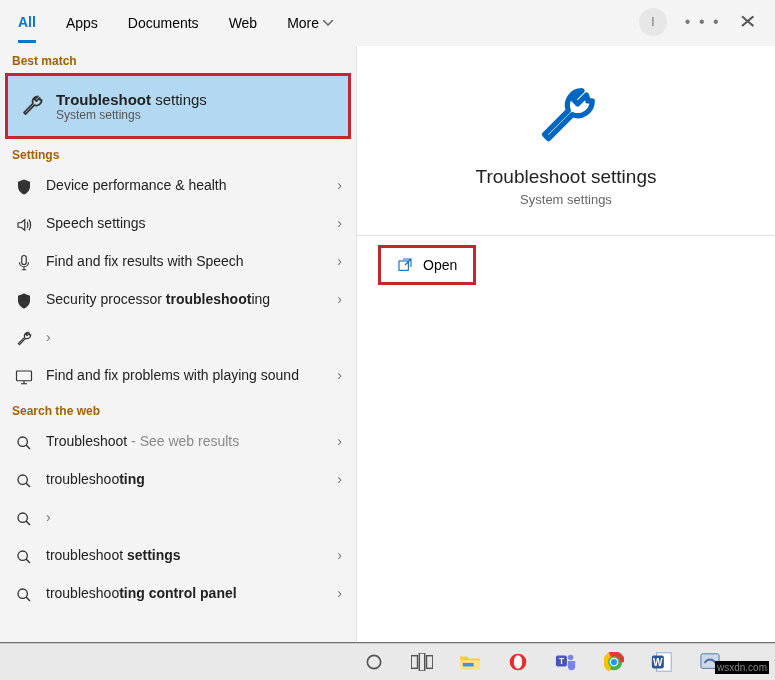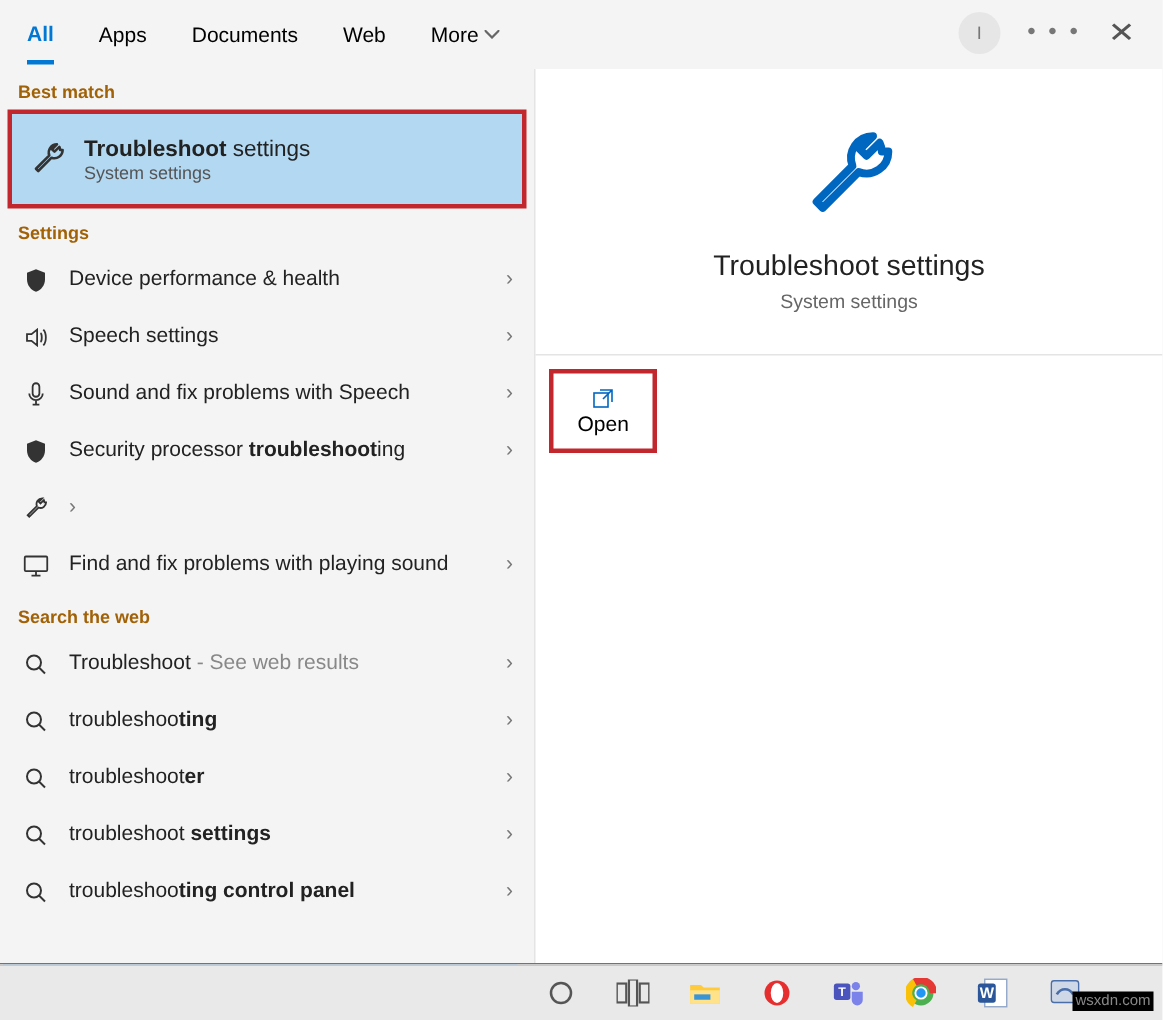"Sound and fix problems with" div.row-text { text: Sound and fix problems -> Find and fix results }
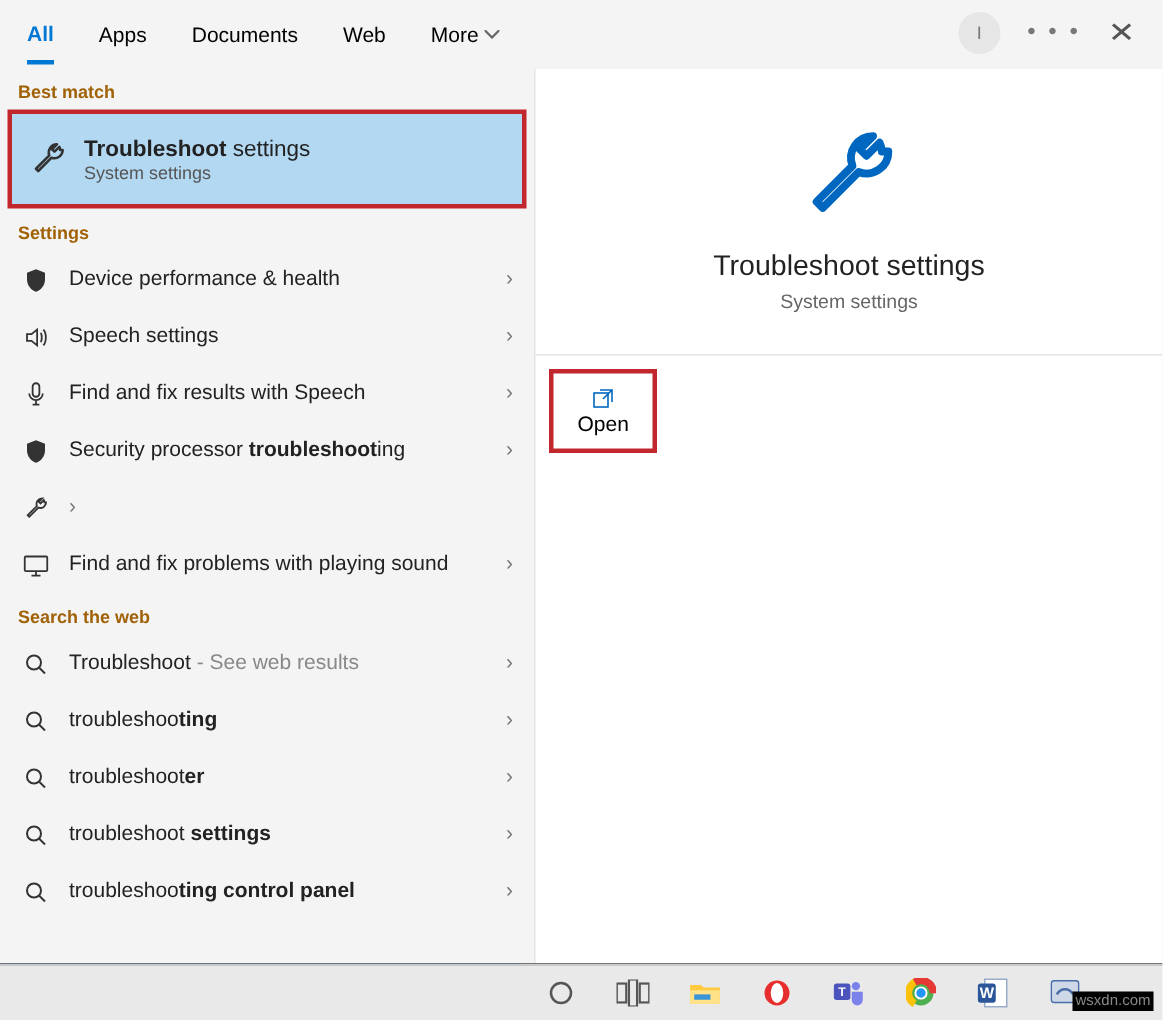"Open" .open-btn { flex-direction: column -> none; gap: none -> 10px; margin-left: 12px -> 24px }
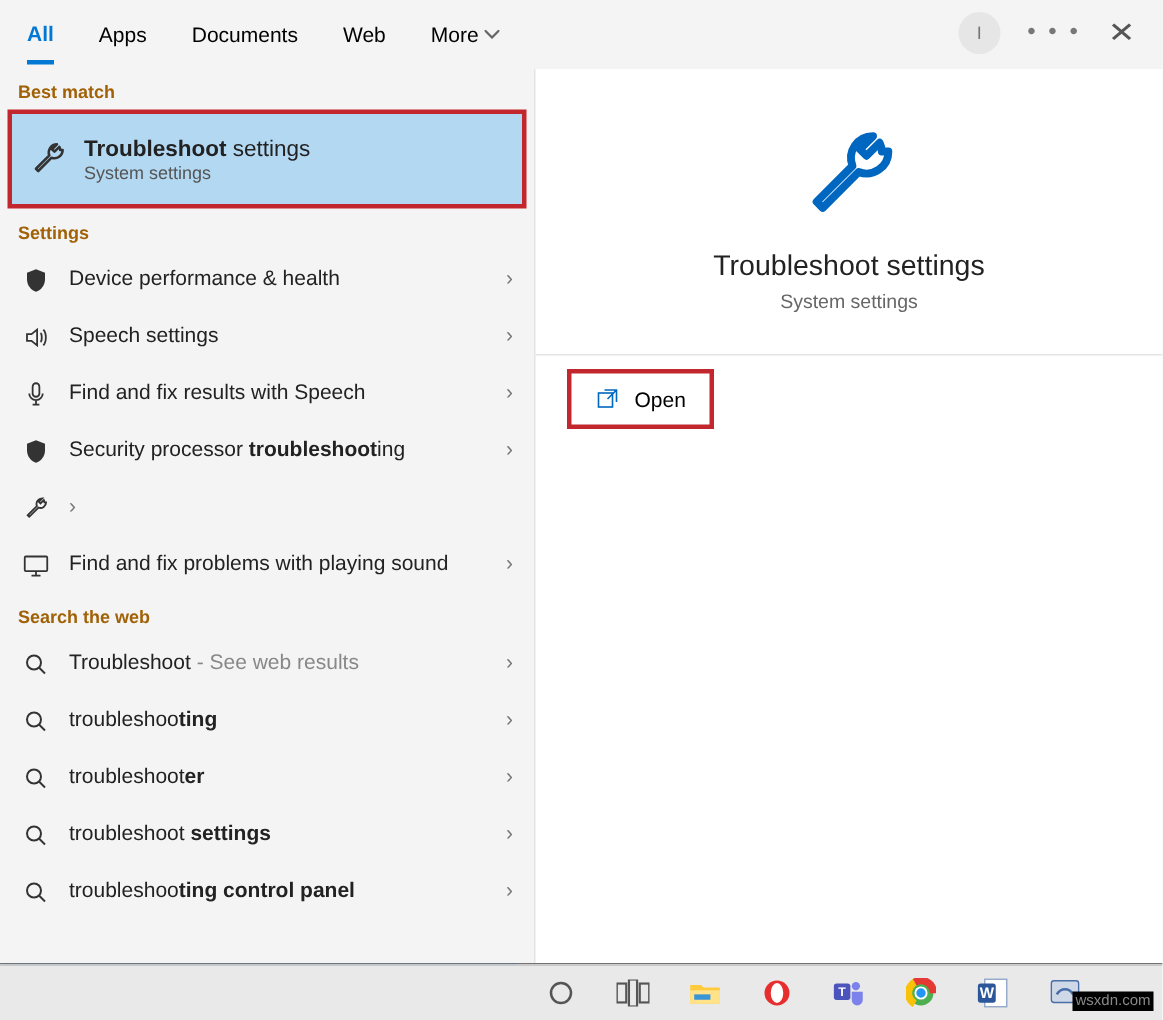"troubleshooter" div.row-text { html: <div><span>troubleshoot</span><b>er</b></div> -> none }
